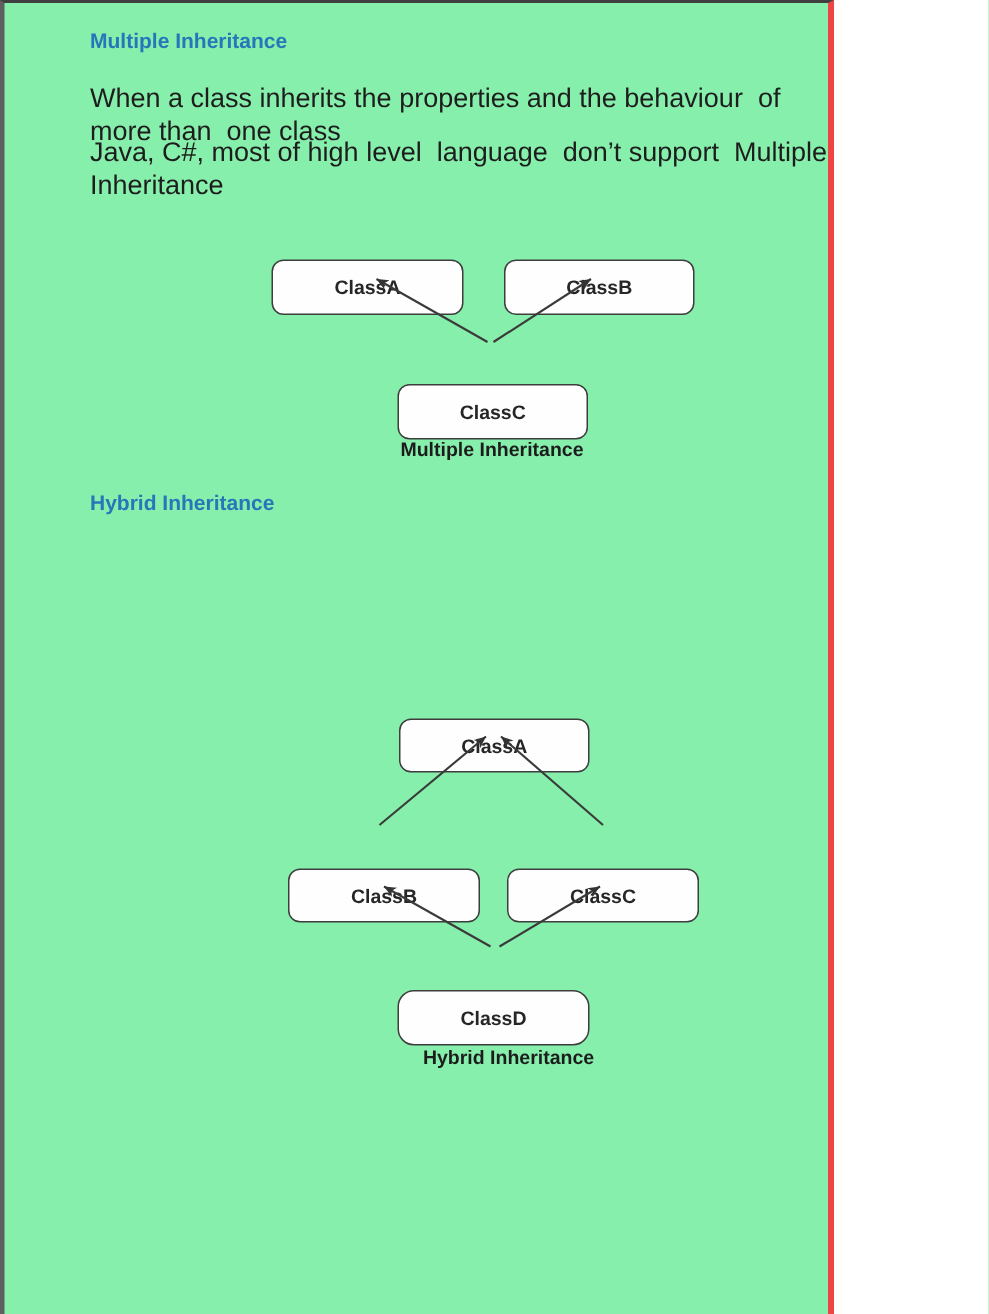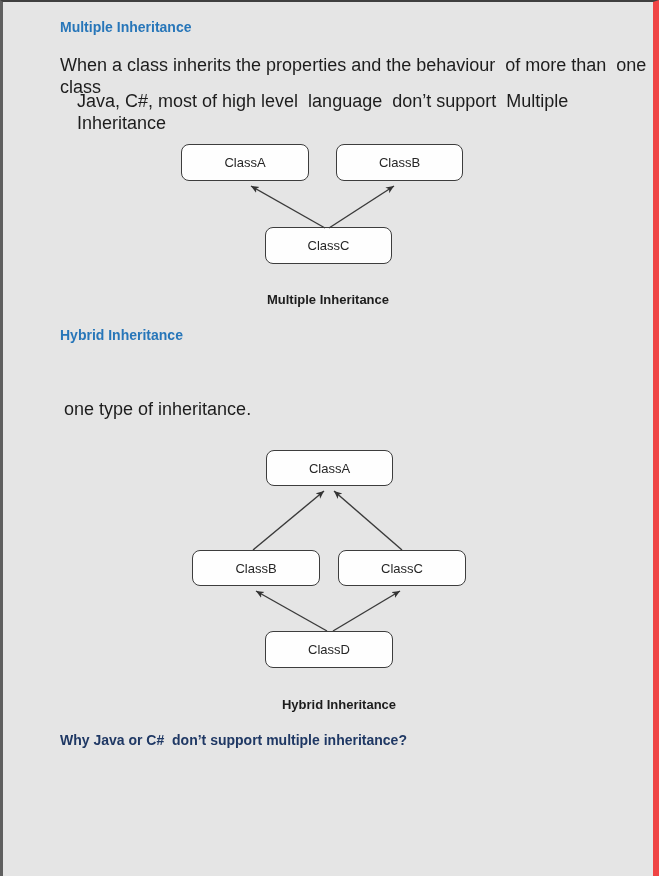"Multiple Inheritance" .page { background: #e5e5e5 -> #86efac; border-right: 6px solid #ef4444 -> 4px solid #ef4444; width: 659px -> 556px }
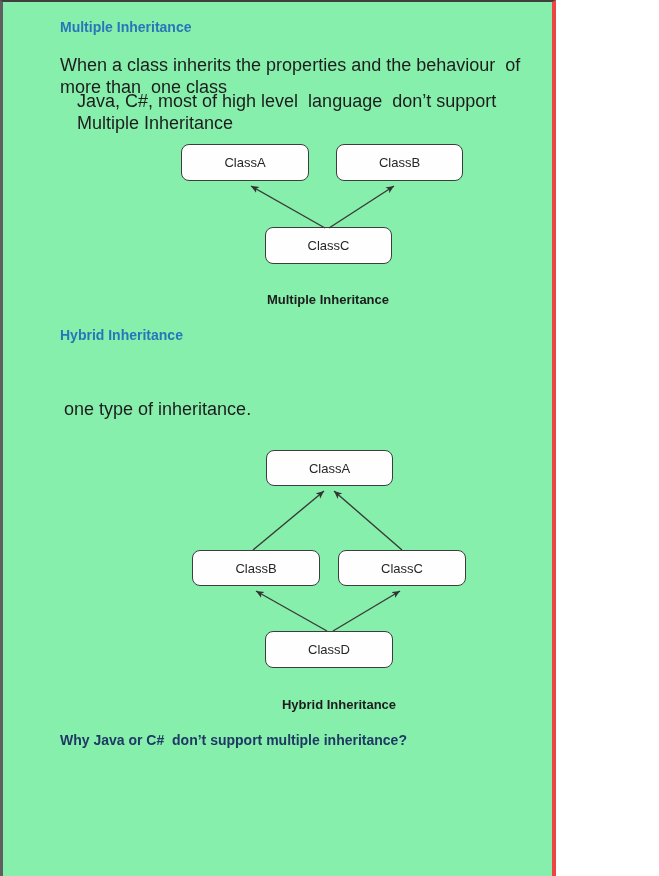"Java, C#, most of high" div.abs { margin-left: 17px -> none }
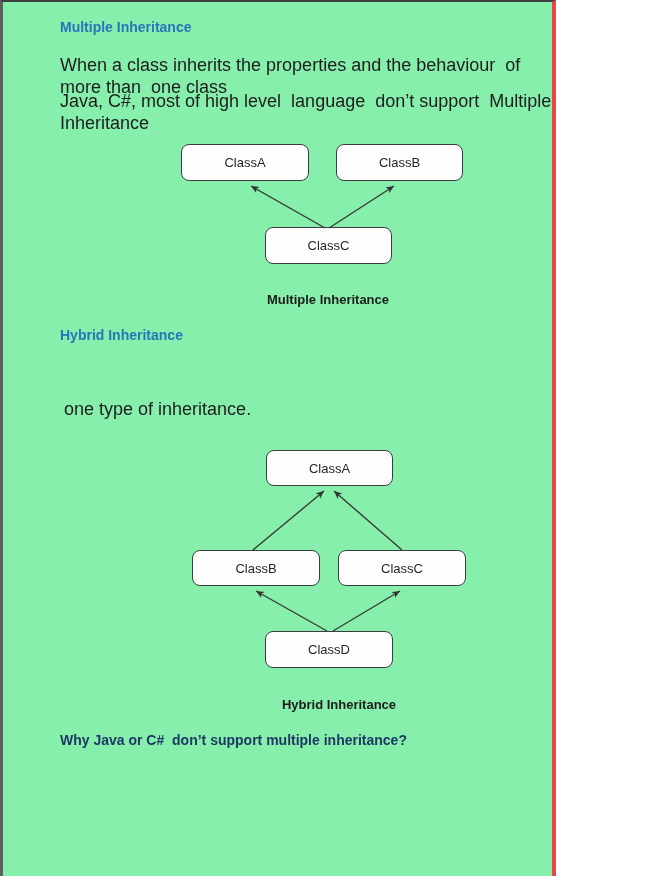"ClassA" .node { font-weight: normal -> bold; margin-top: none -> 29px }
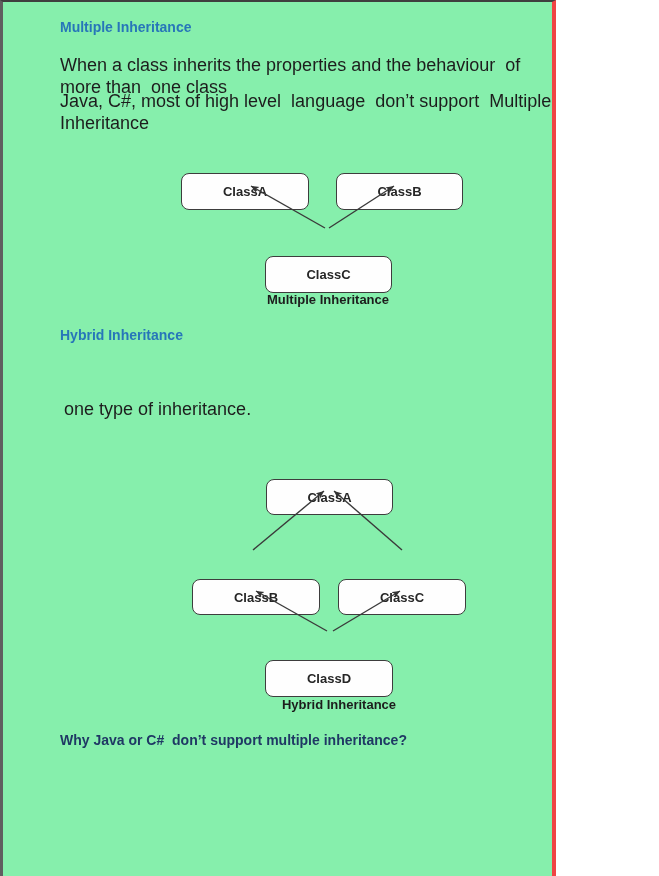"one type of inheritance." div.abs { html: <div>one type of inheritance.</div> -> none }
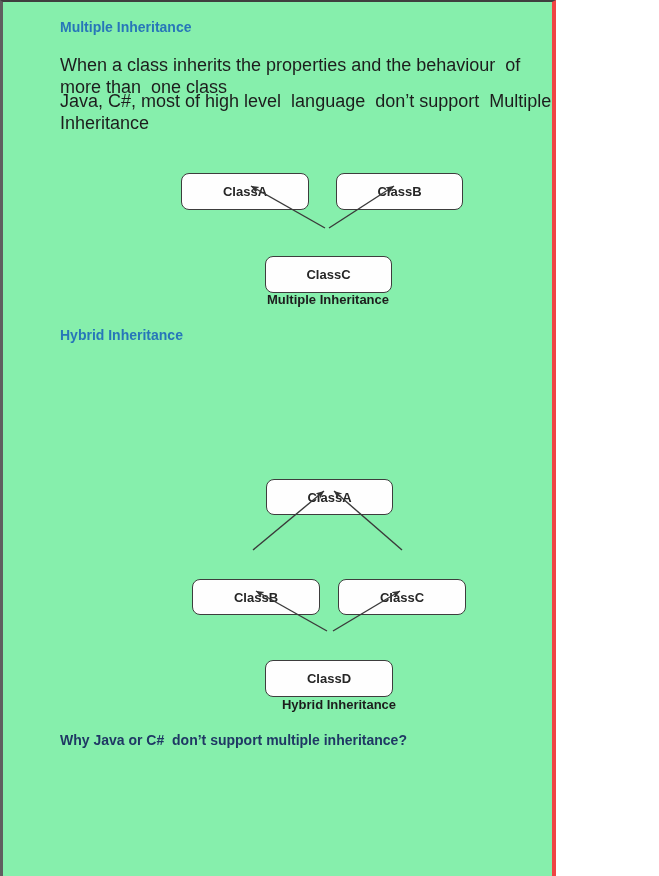"ClassD" div.node { border-radius: none -> 11px }
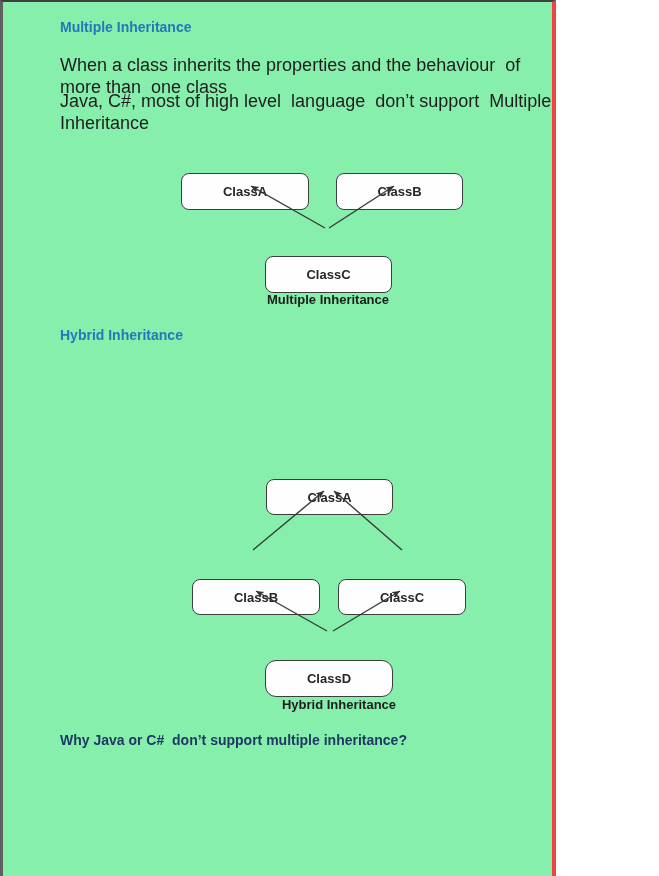"Why Java or C# don’t" div.abs { html: <div>Why Java or C# don’t support multiple inheritance?</div> -> none }
